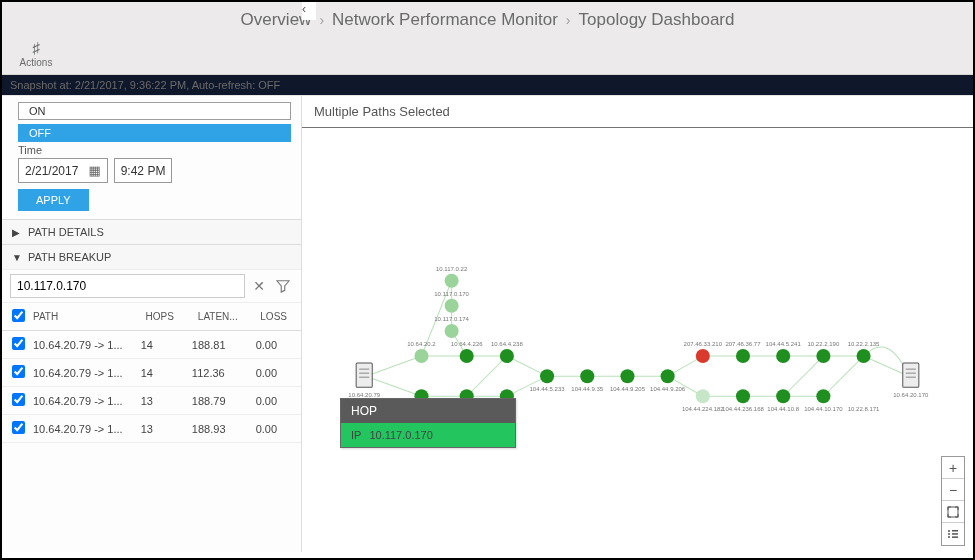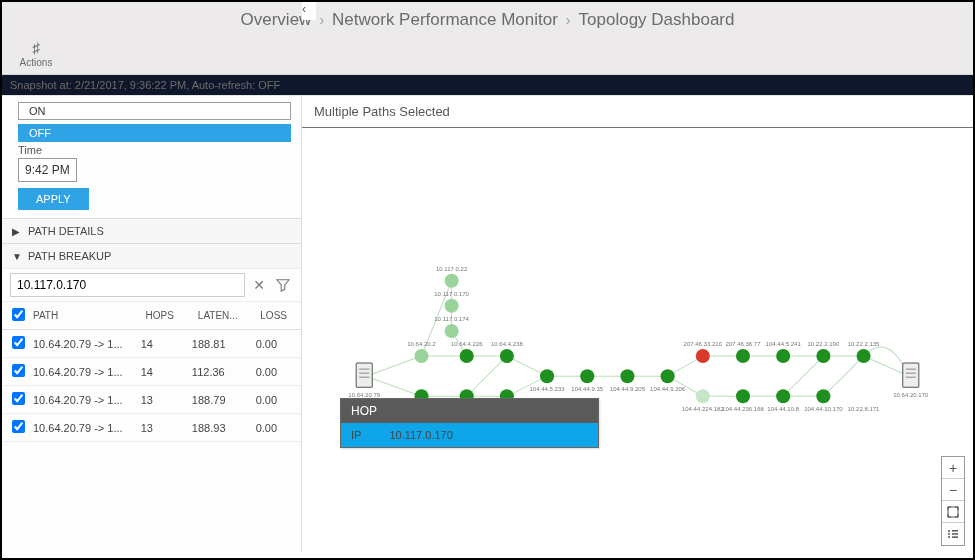"2/21/2017" div.date-input { html: none -> <div> <span>2/21/2017</span> <span>▦</span> </div> }
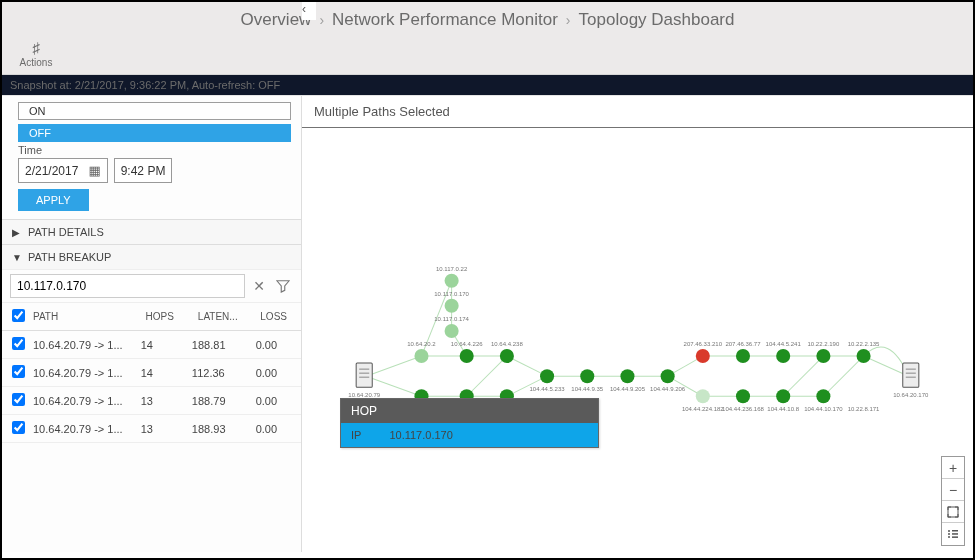"HOP" .hop-tooltip { background: #0ea5e9 -> #22c55e; width: 259px -> 176px }
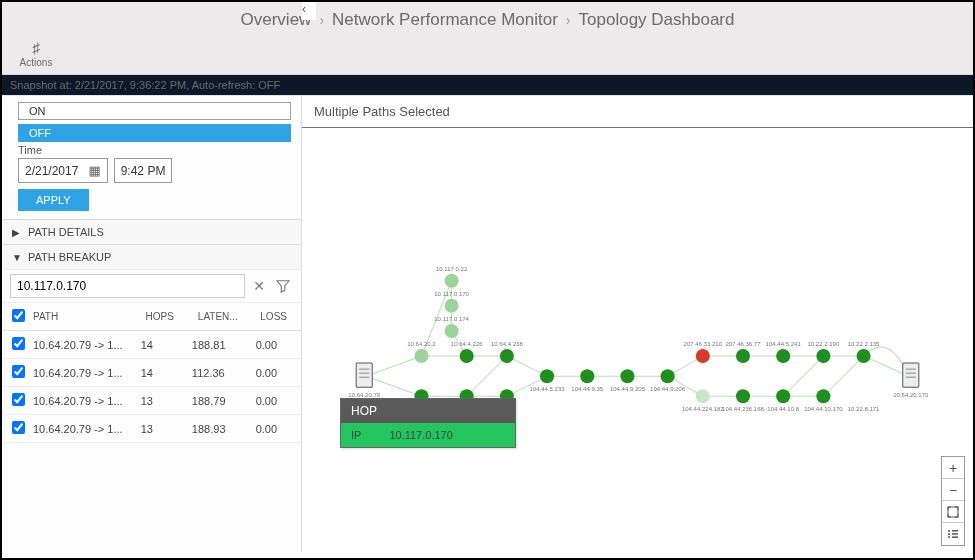"IP" .hop-tooltip .tt-body { gap: 28px -> 8px }
